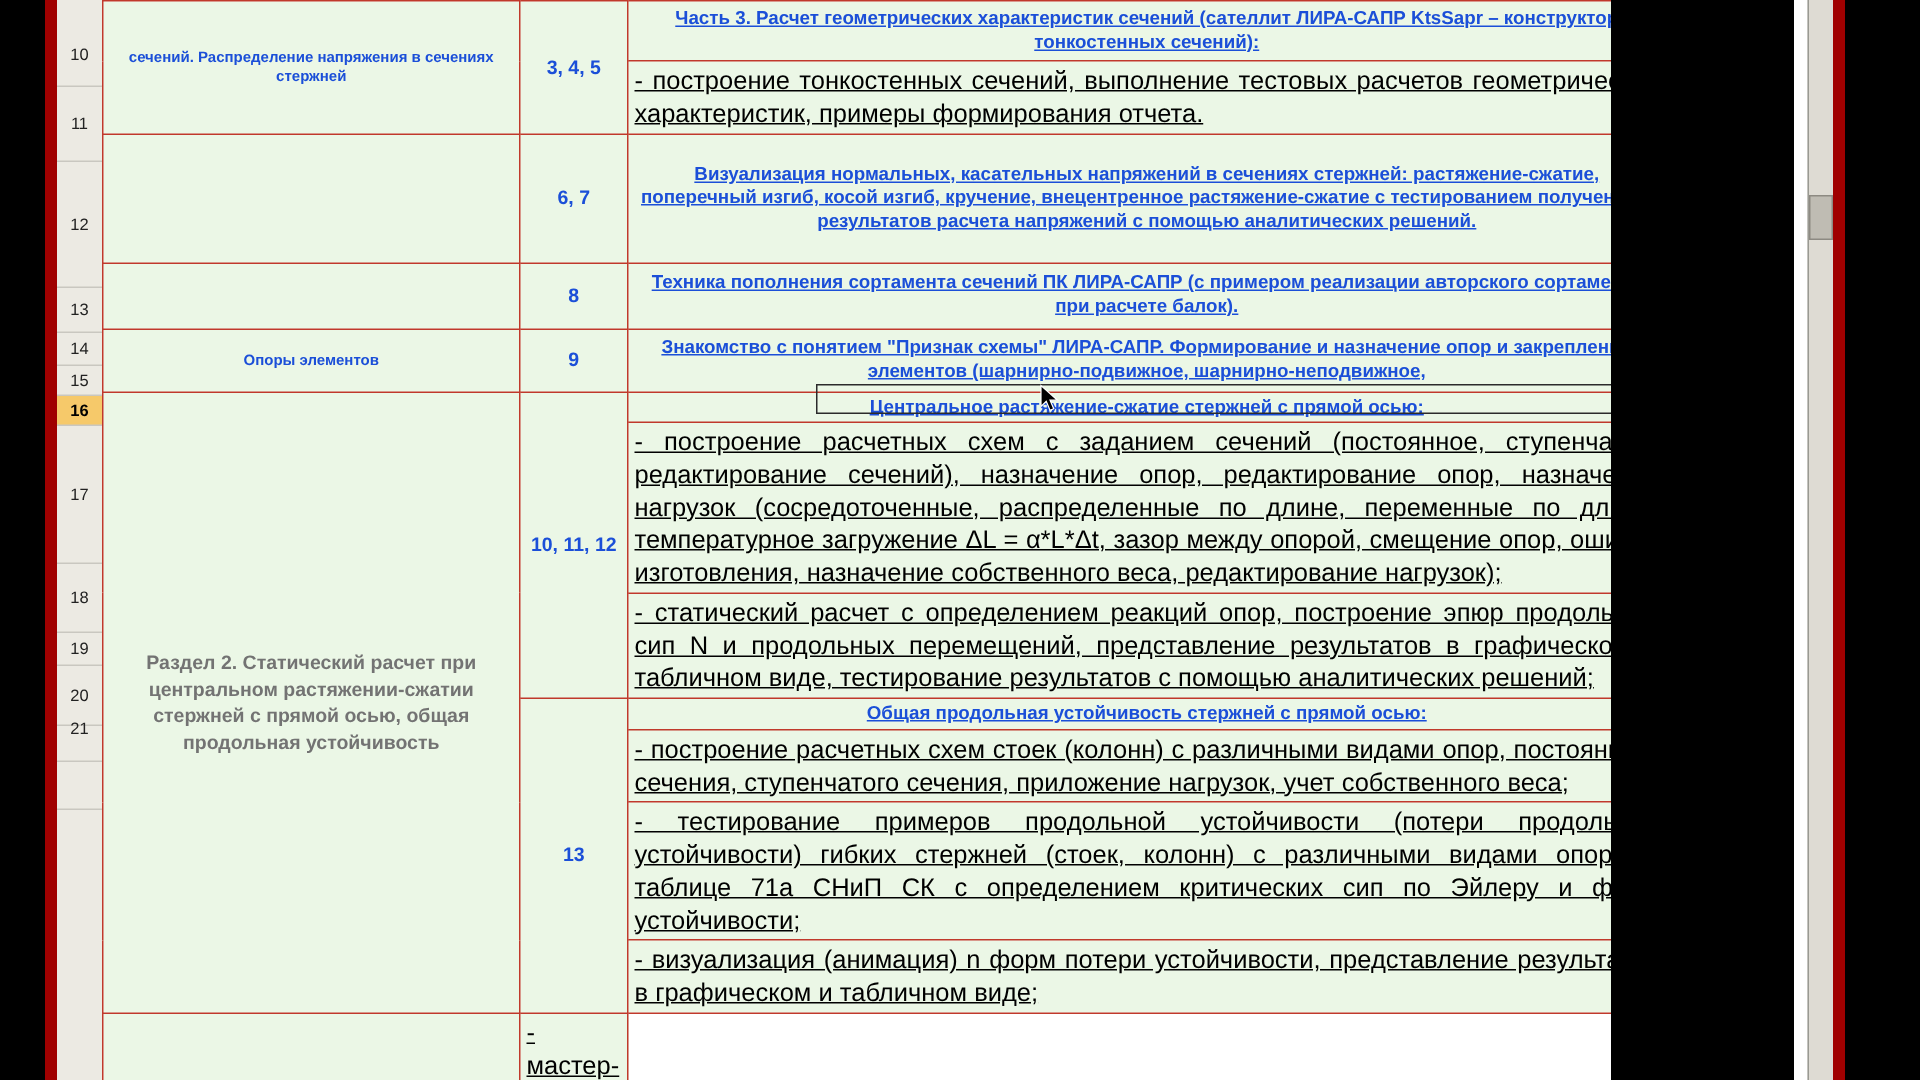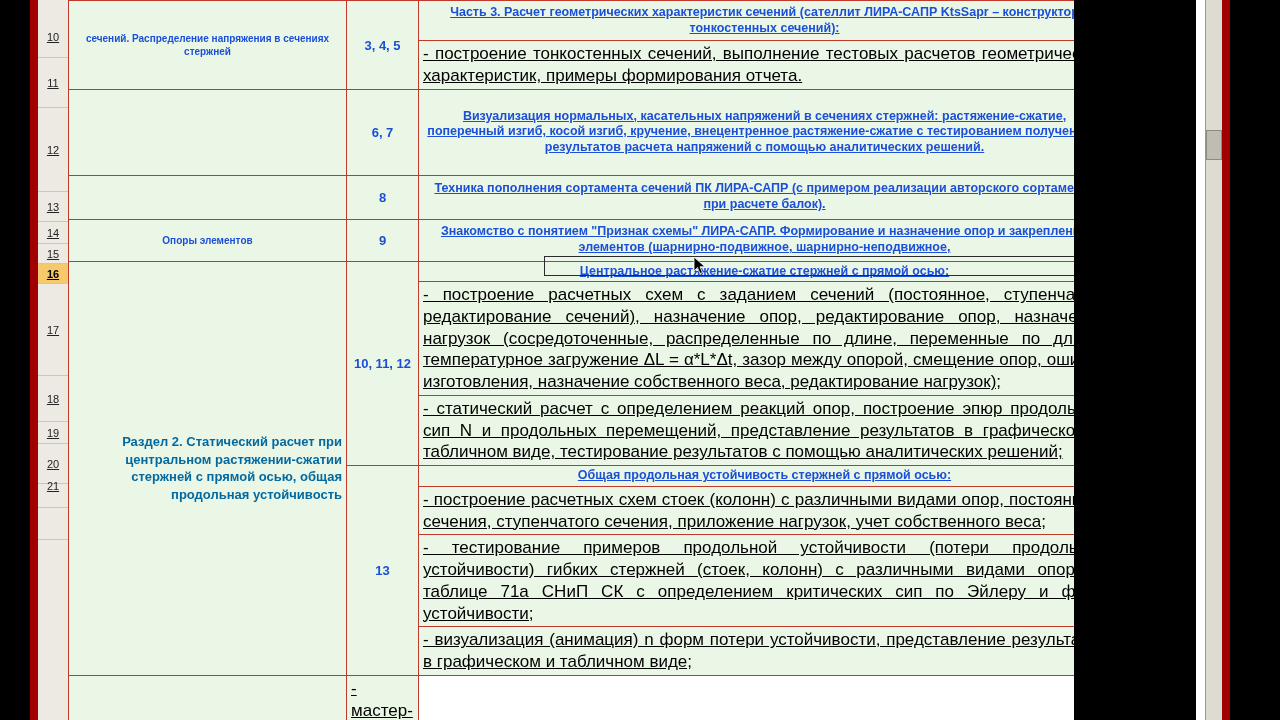"10" .row-num { text-decoration: underline -> none }
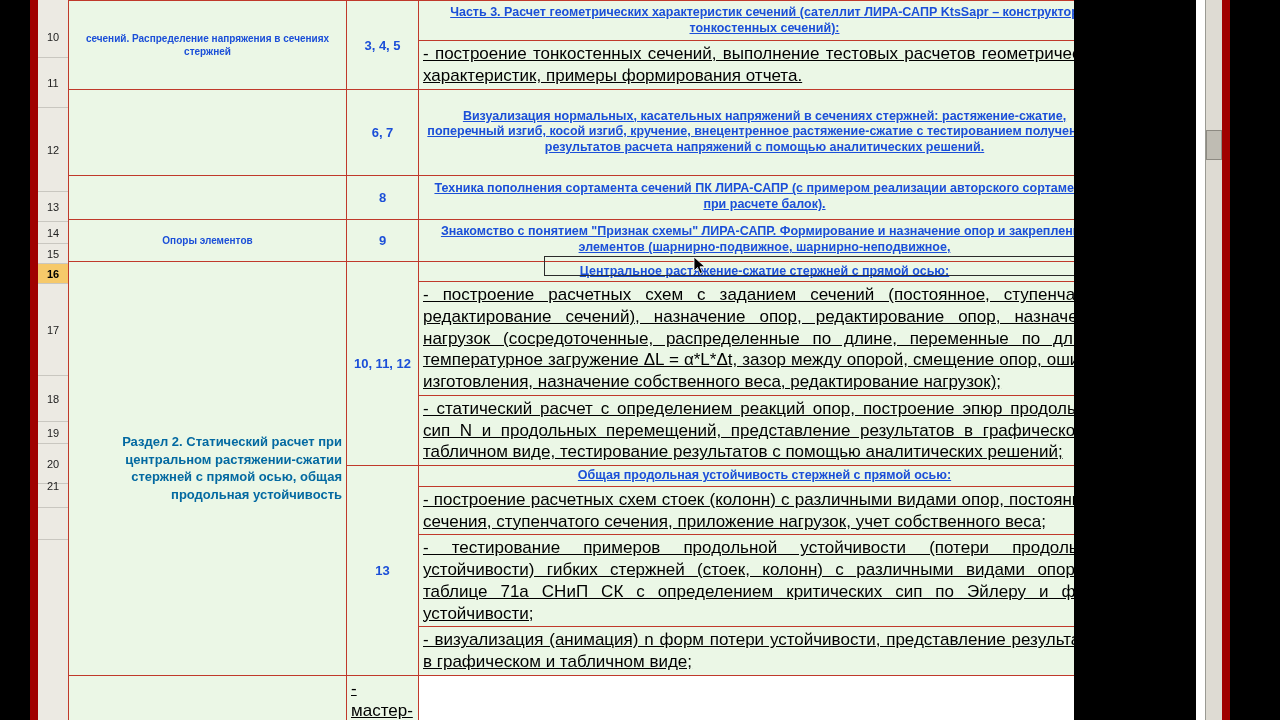"Раздел 2. Статический расчет при" .section-title { color: #0369a1 -> #737373; text-align: right -> center }
